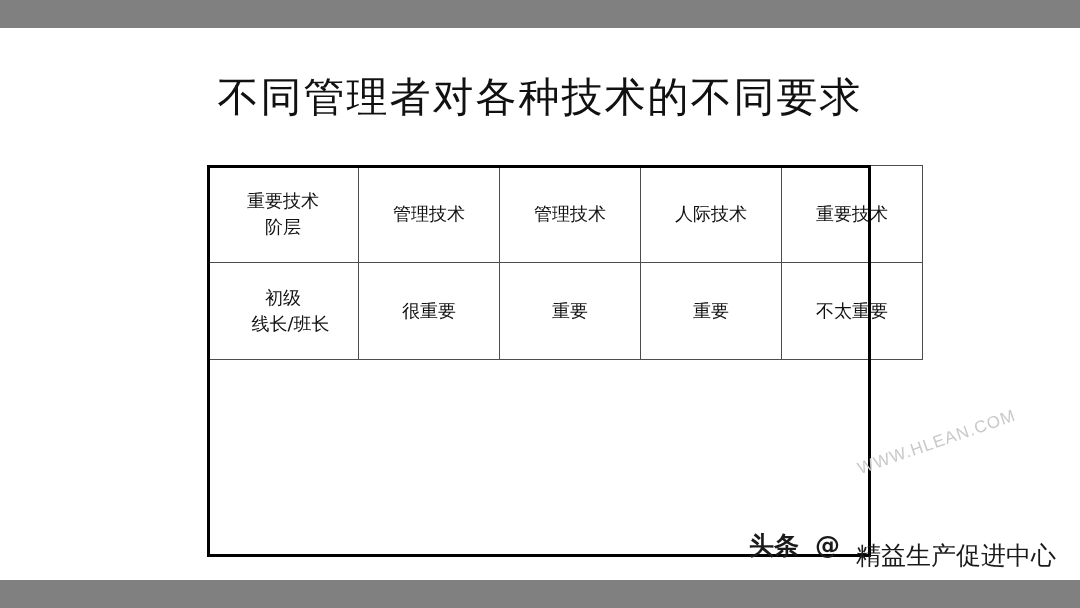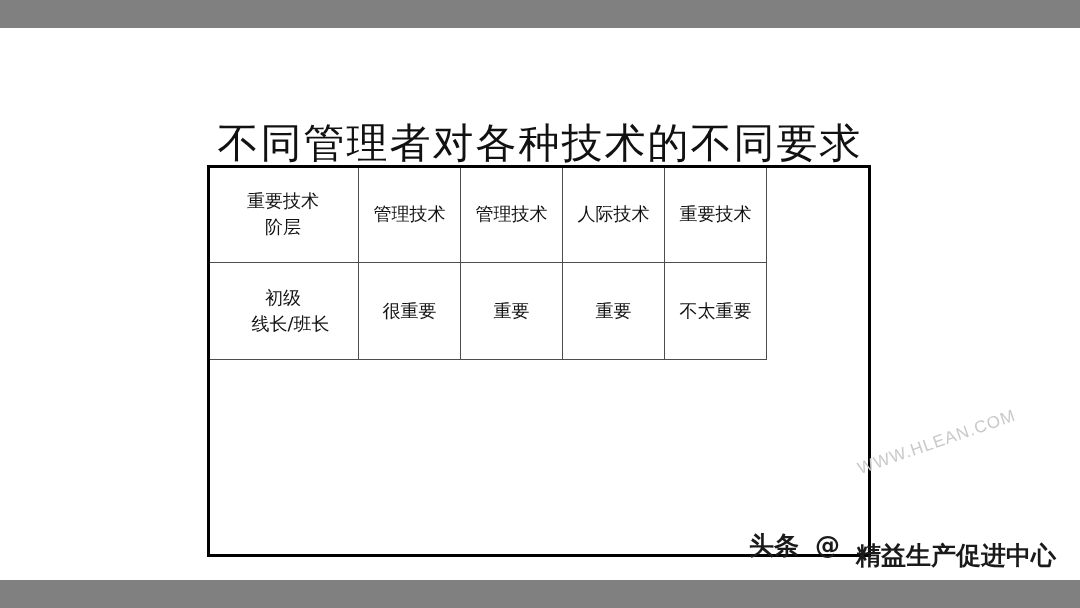"不同管理者对各种技术的不同要求" .slide-title { margin-top: 46px -> none }
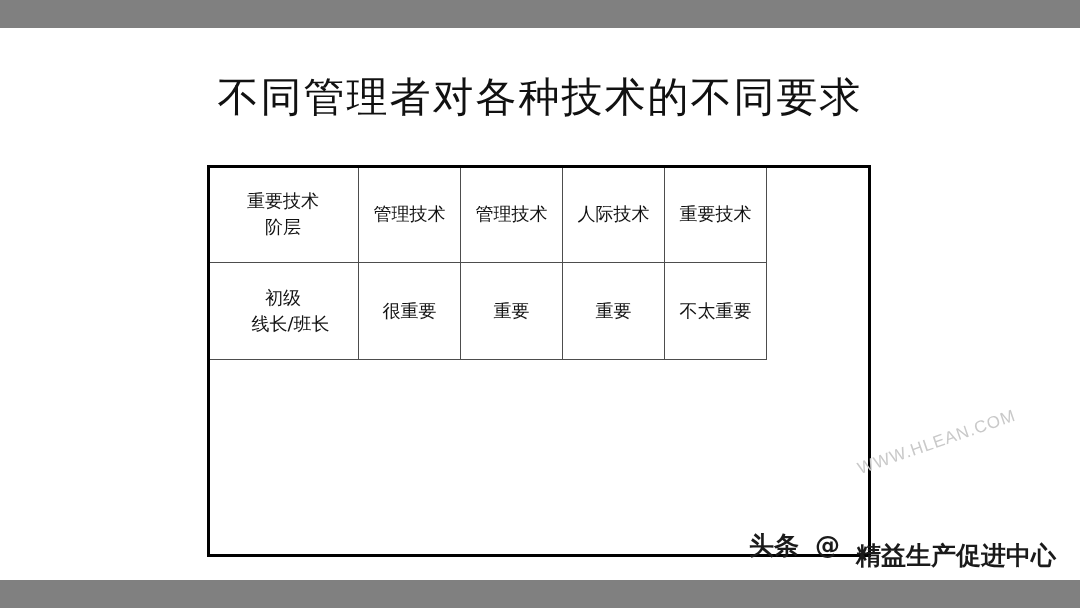"重要技术" table.matrix { width: 560px -> 716px }
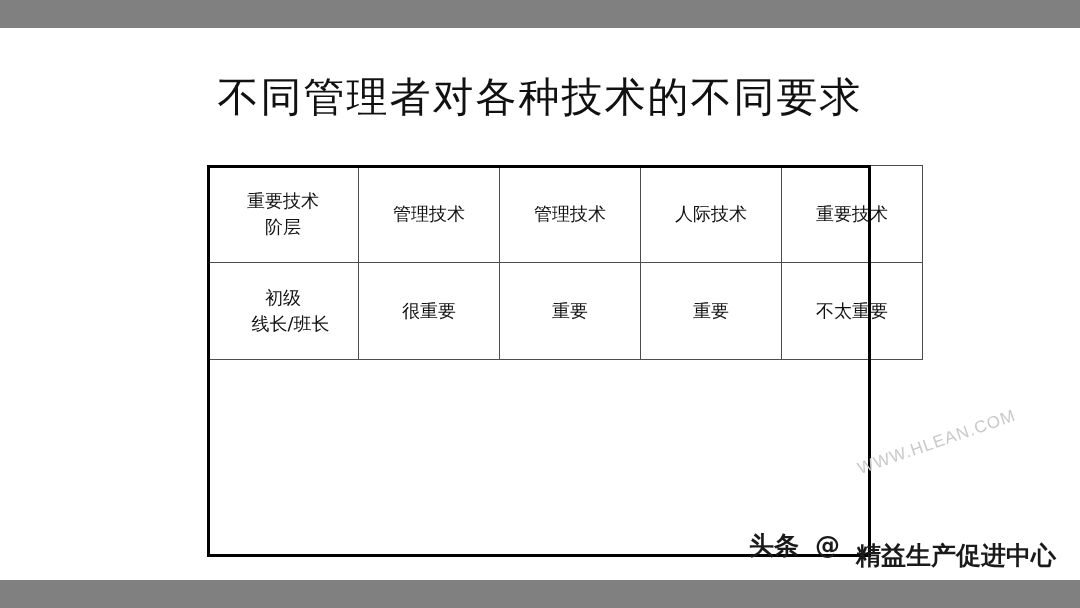"精益生产促进中心" .footer-brand .name { font-weight: 700 -> 400 }
